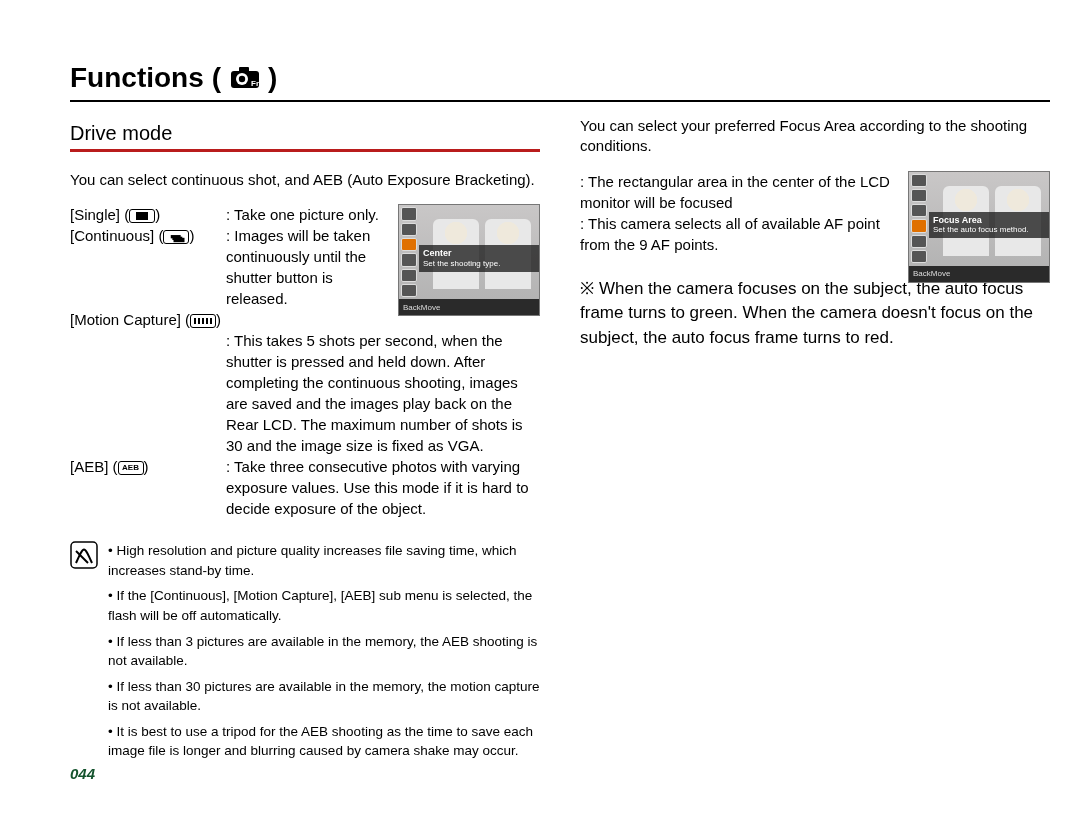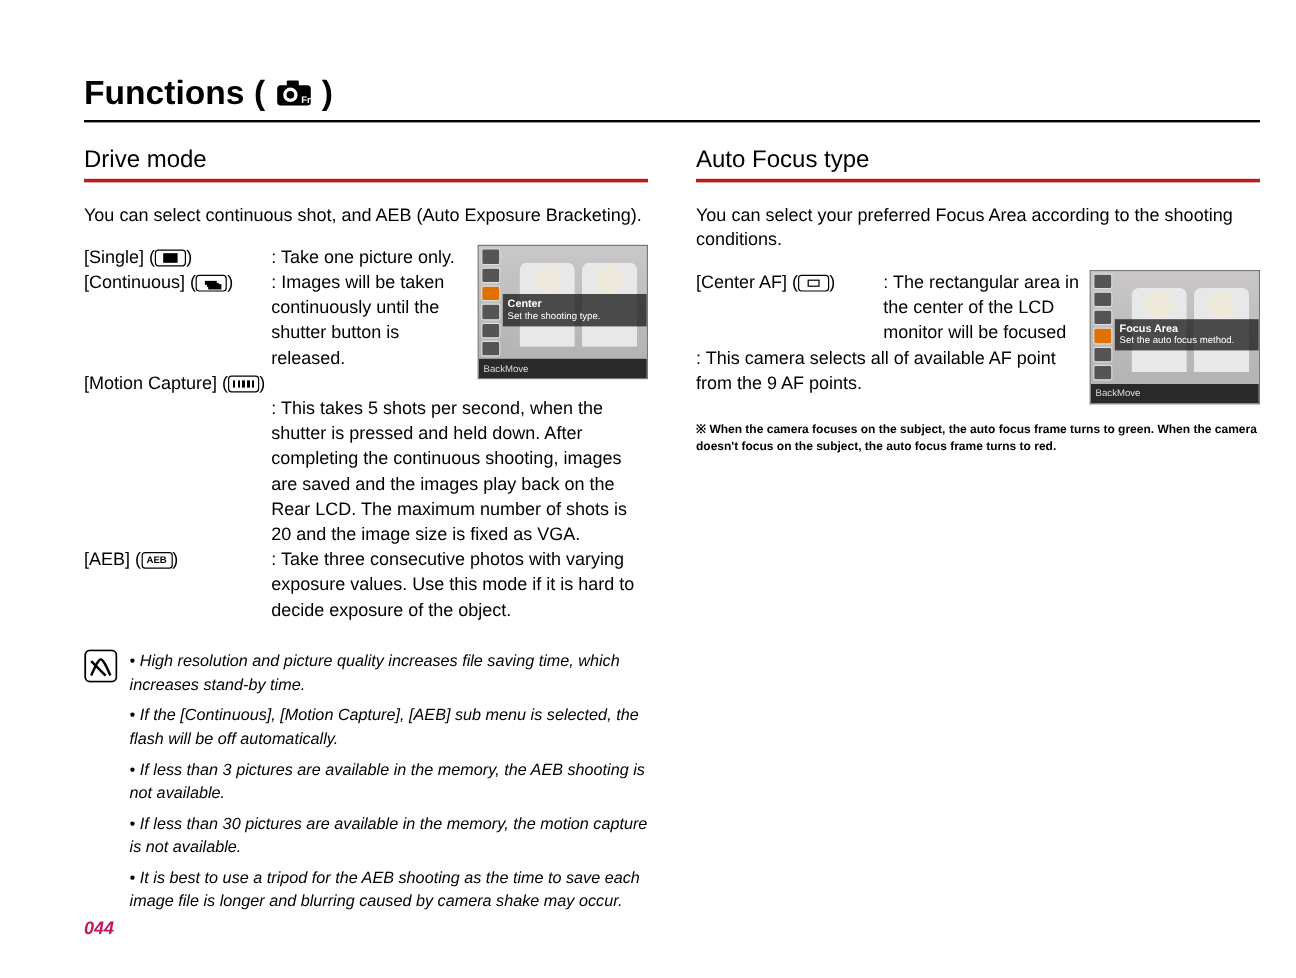"Auto Focus type" div.subhead { html: <div>Auto Focus type</div> -> none }
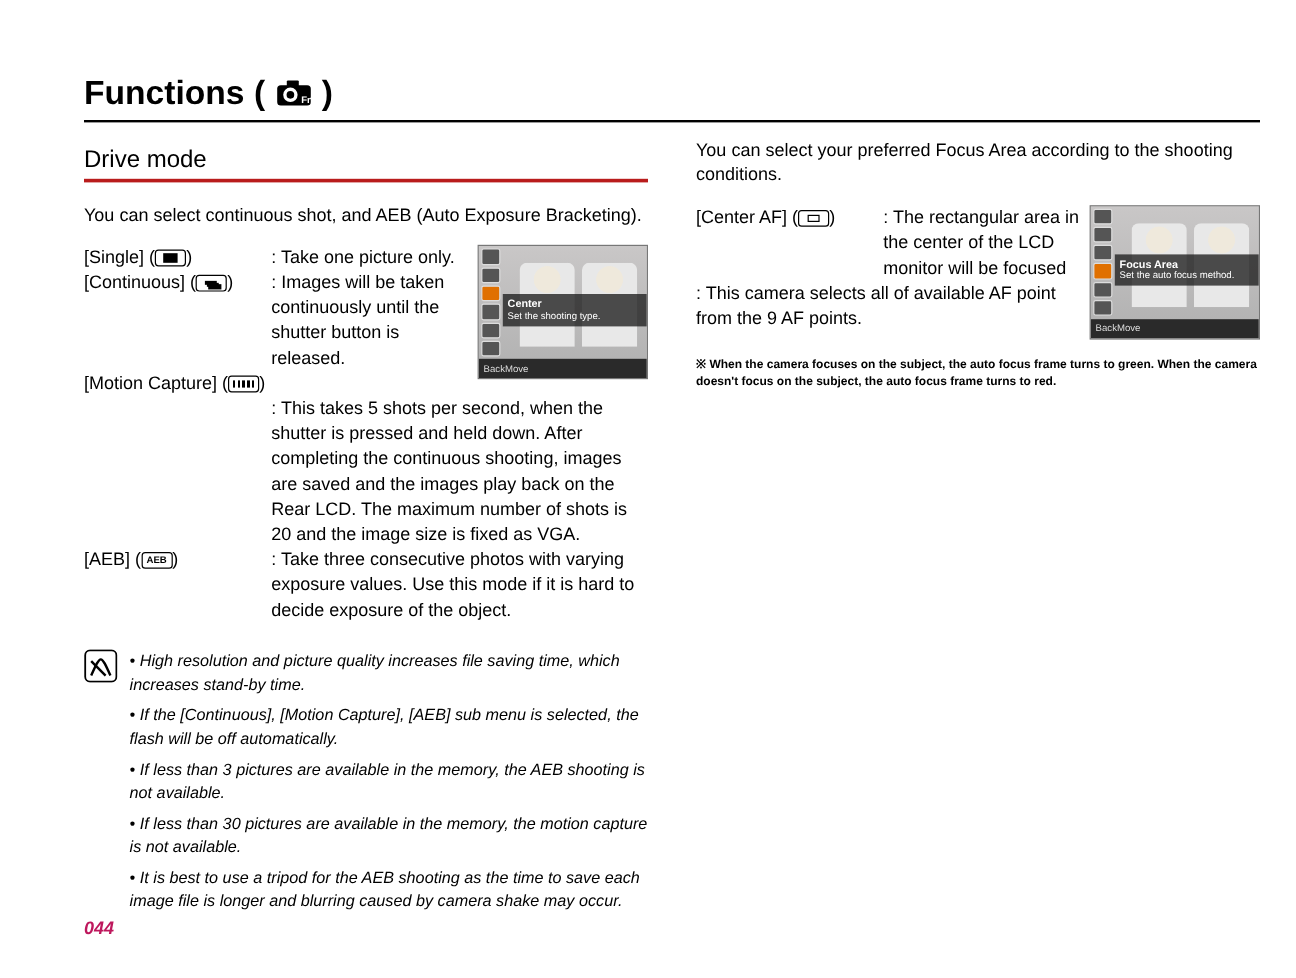"[Center AF] ( )" div.k { html: <div><span>[Center AF]</span> (<span></span>)</div> -> none }
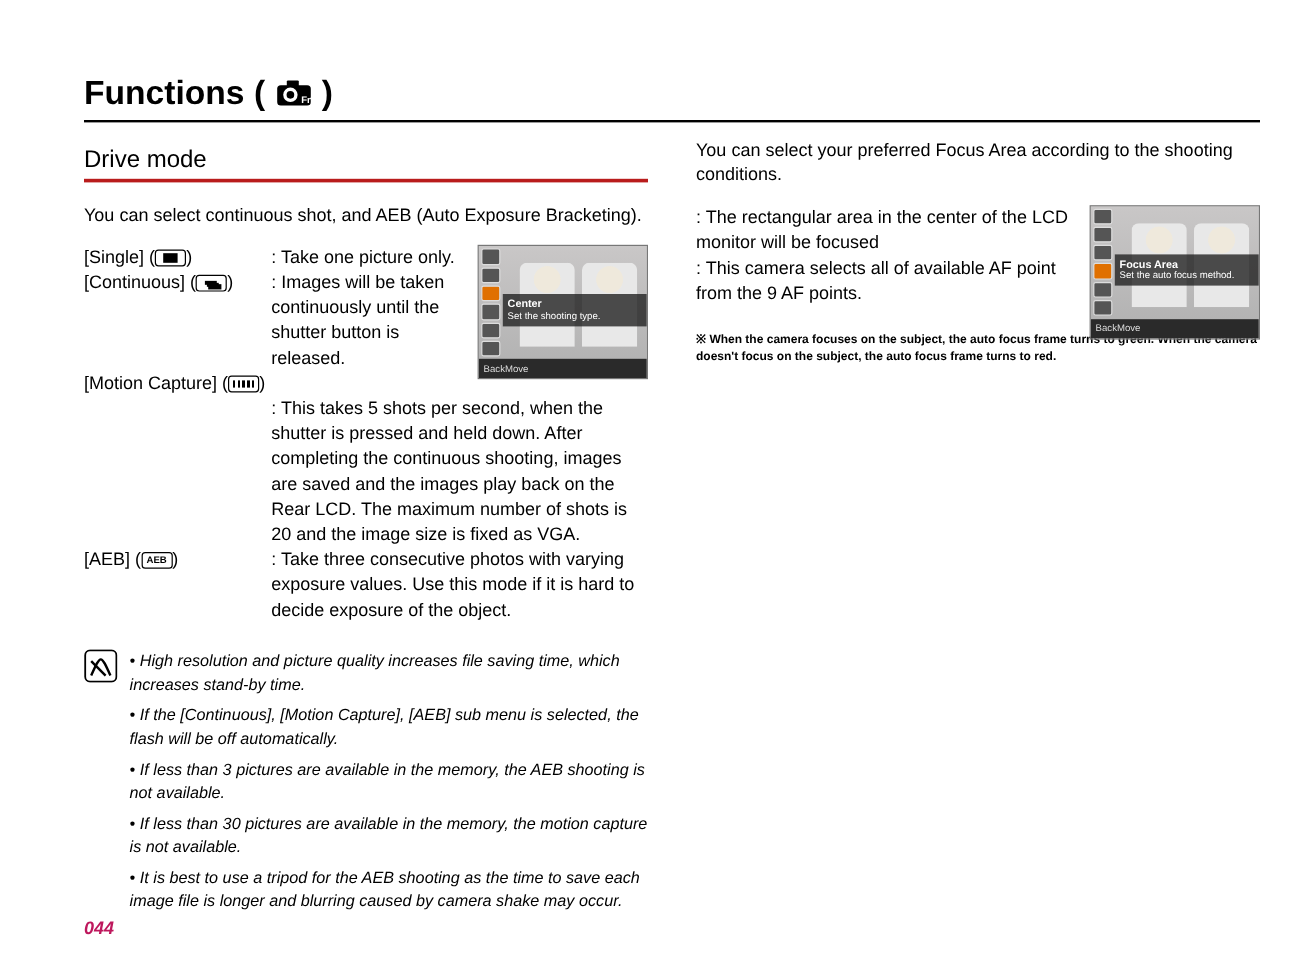"※ When the camera focuses" .note-note { font-size: 10px -> 17px; font-weight: bold -> none }
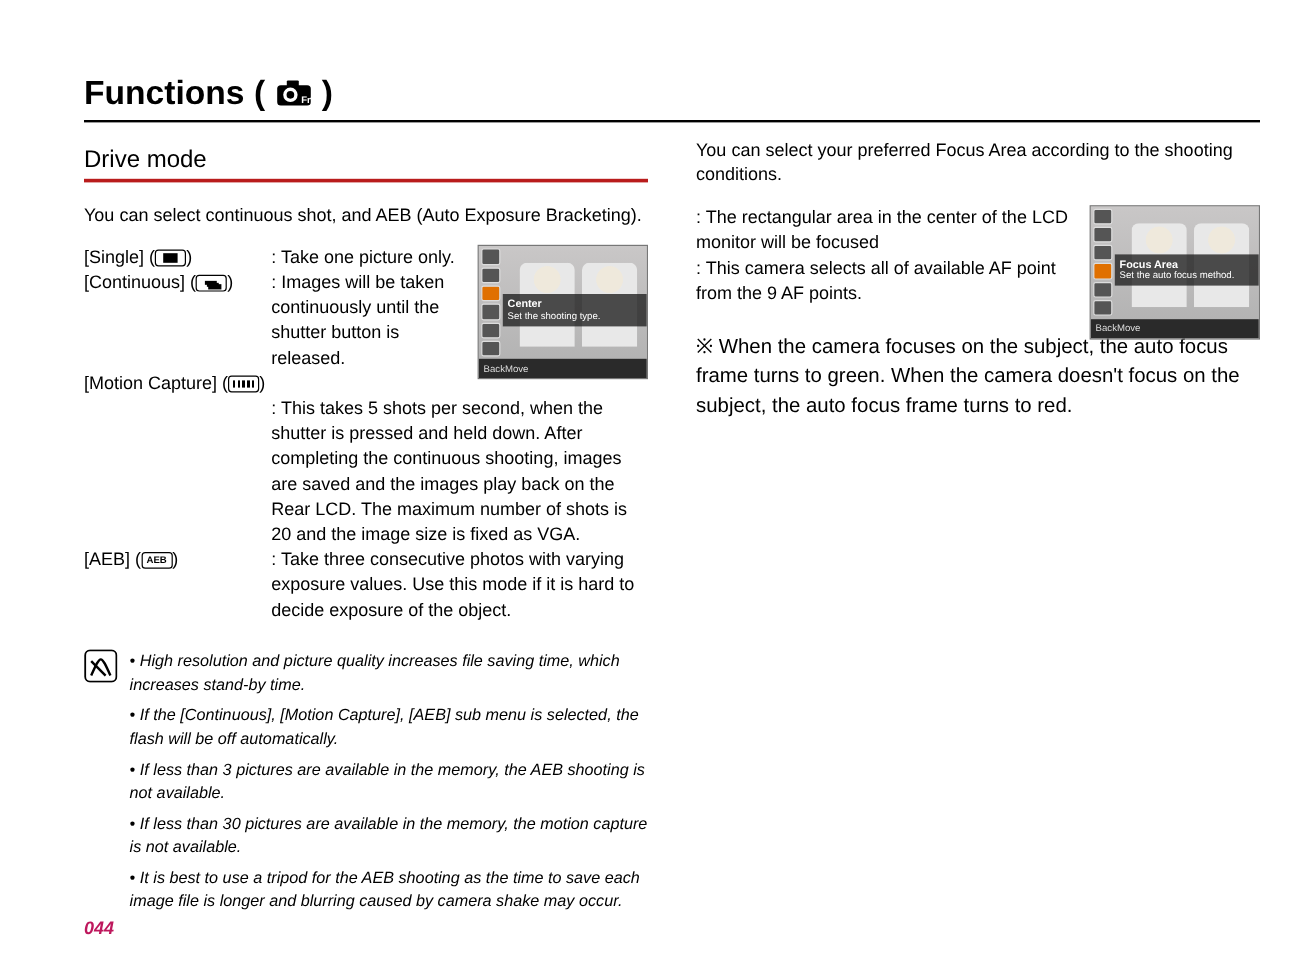"This takes 5 shots per" span { text: 20 -> 30 }
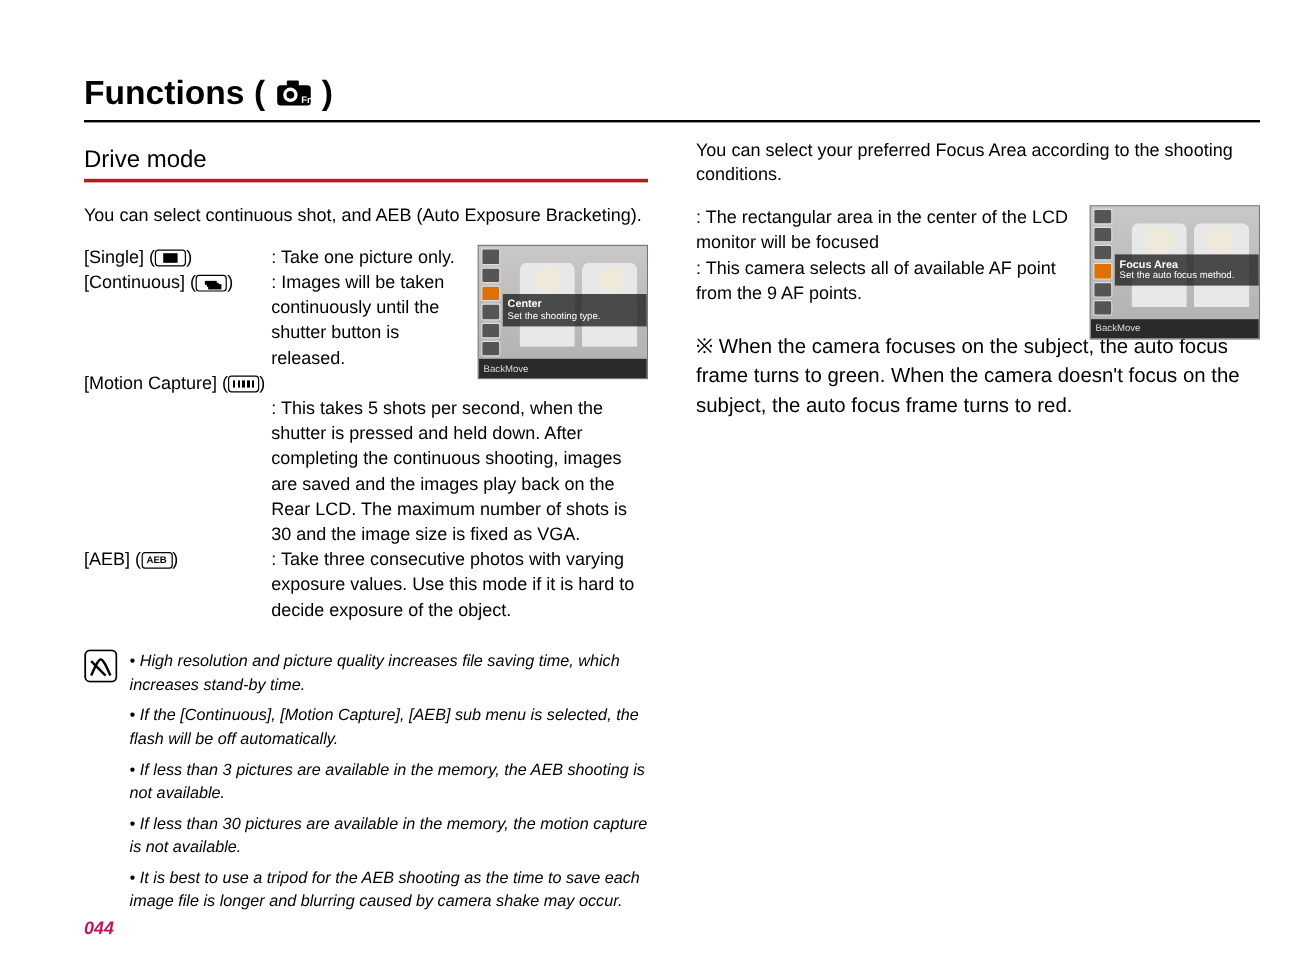"High resolution and picture quality" .note-box ul { font-style: italic -> none }
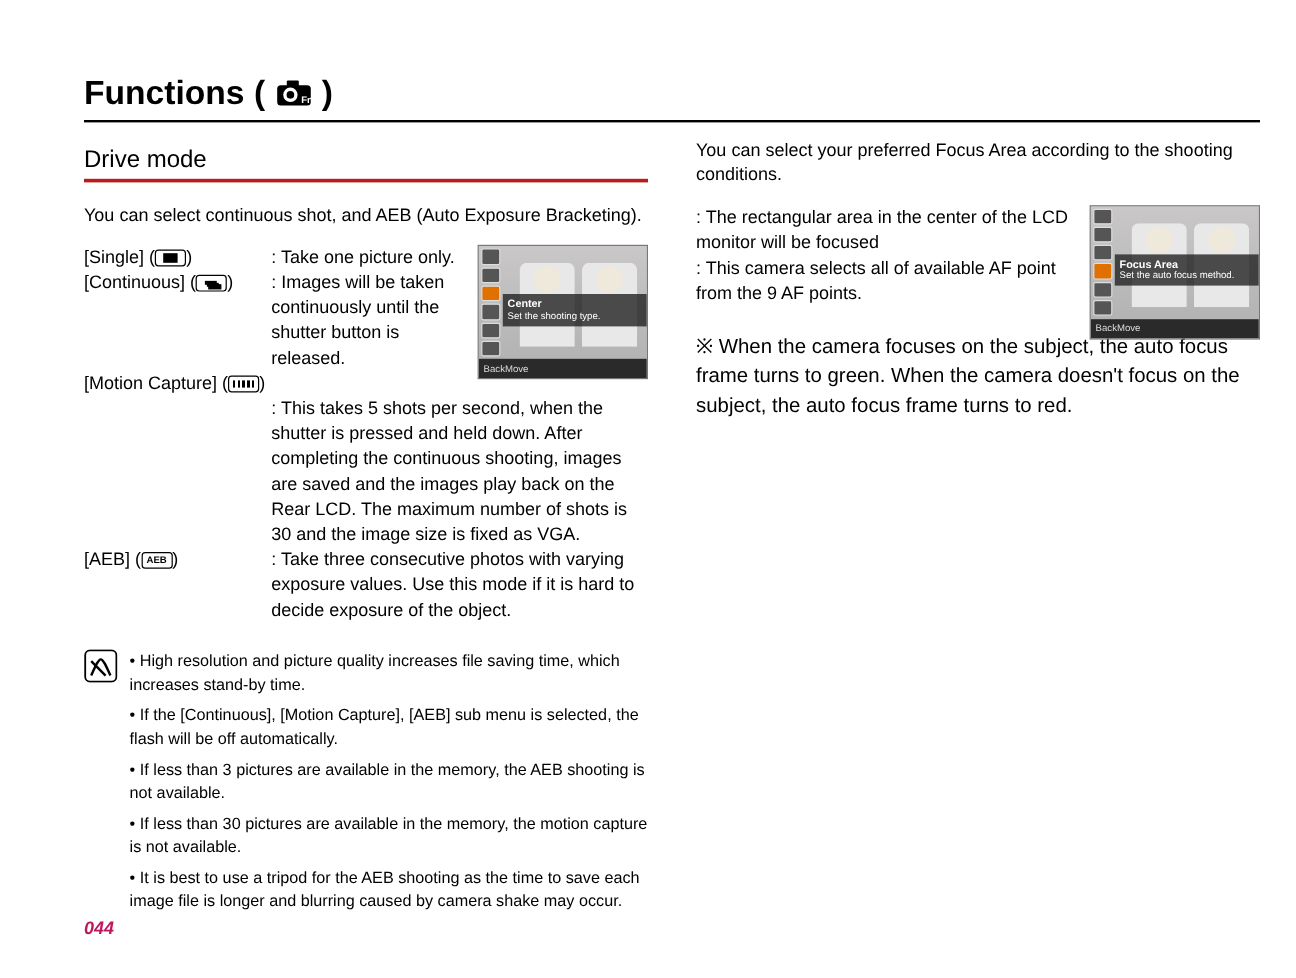"044" .page-number { color: #be185d -> #14532d }
